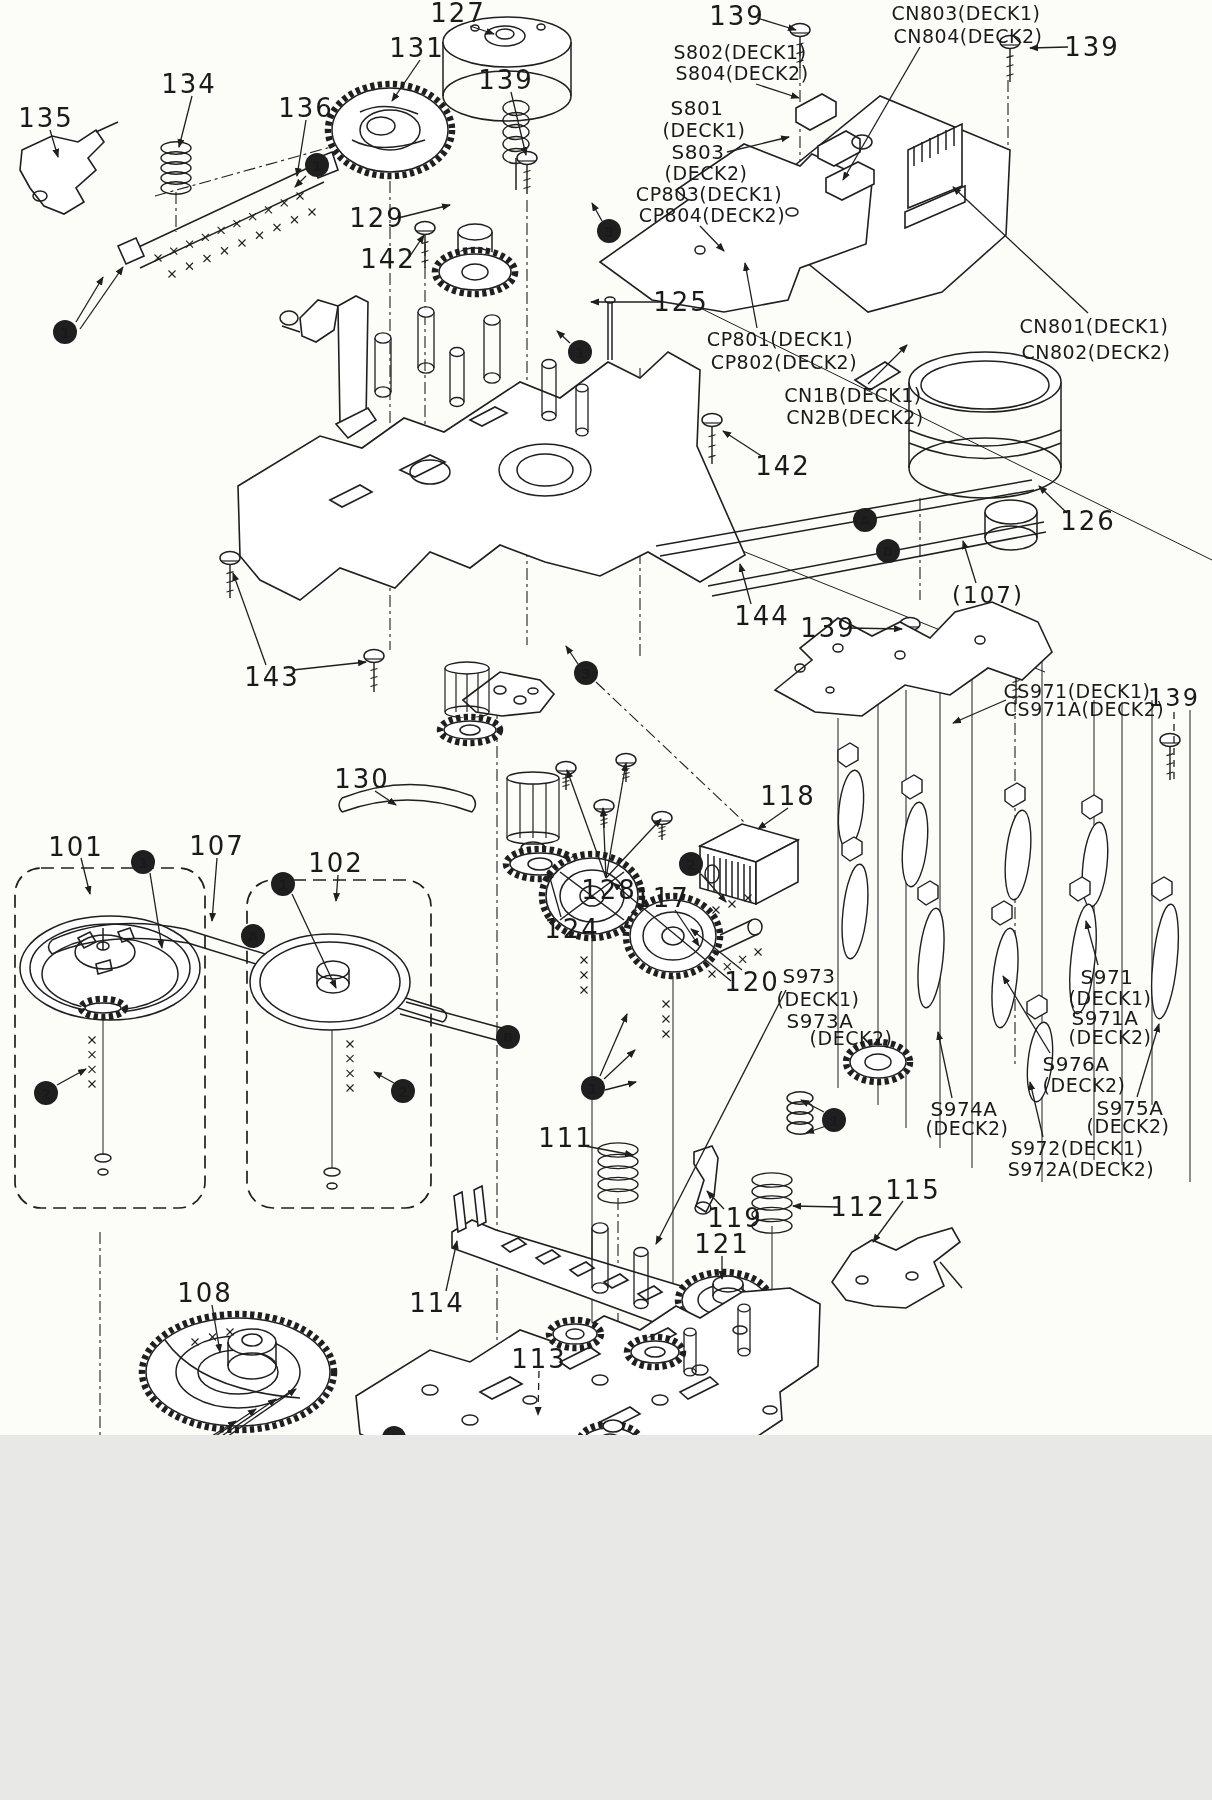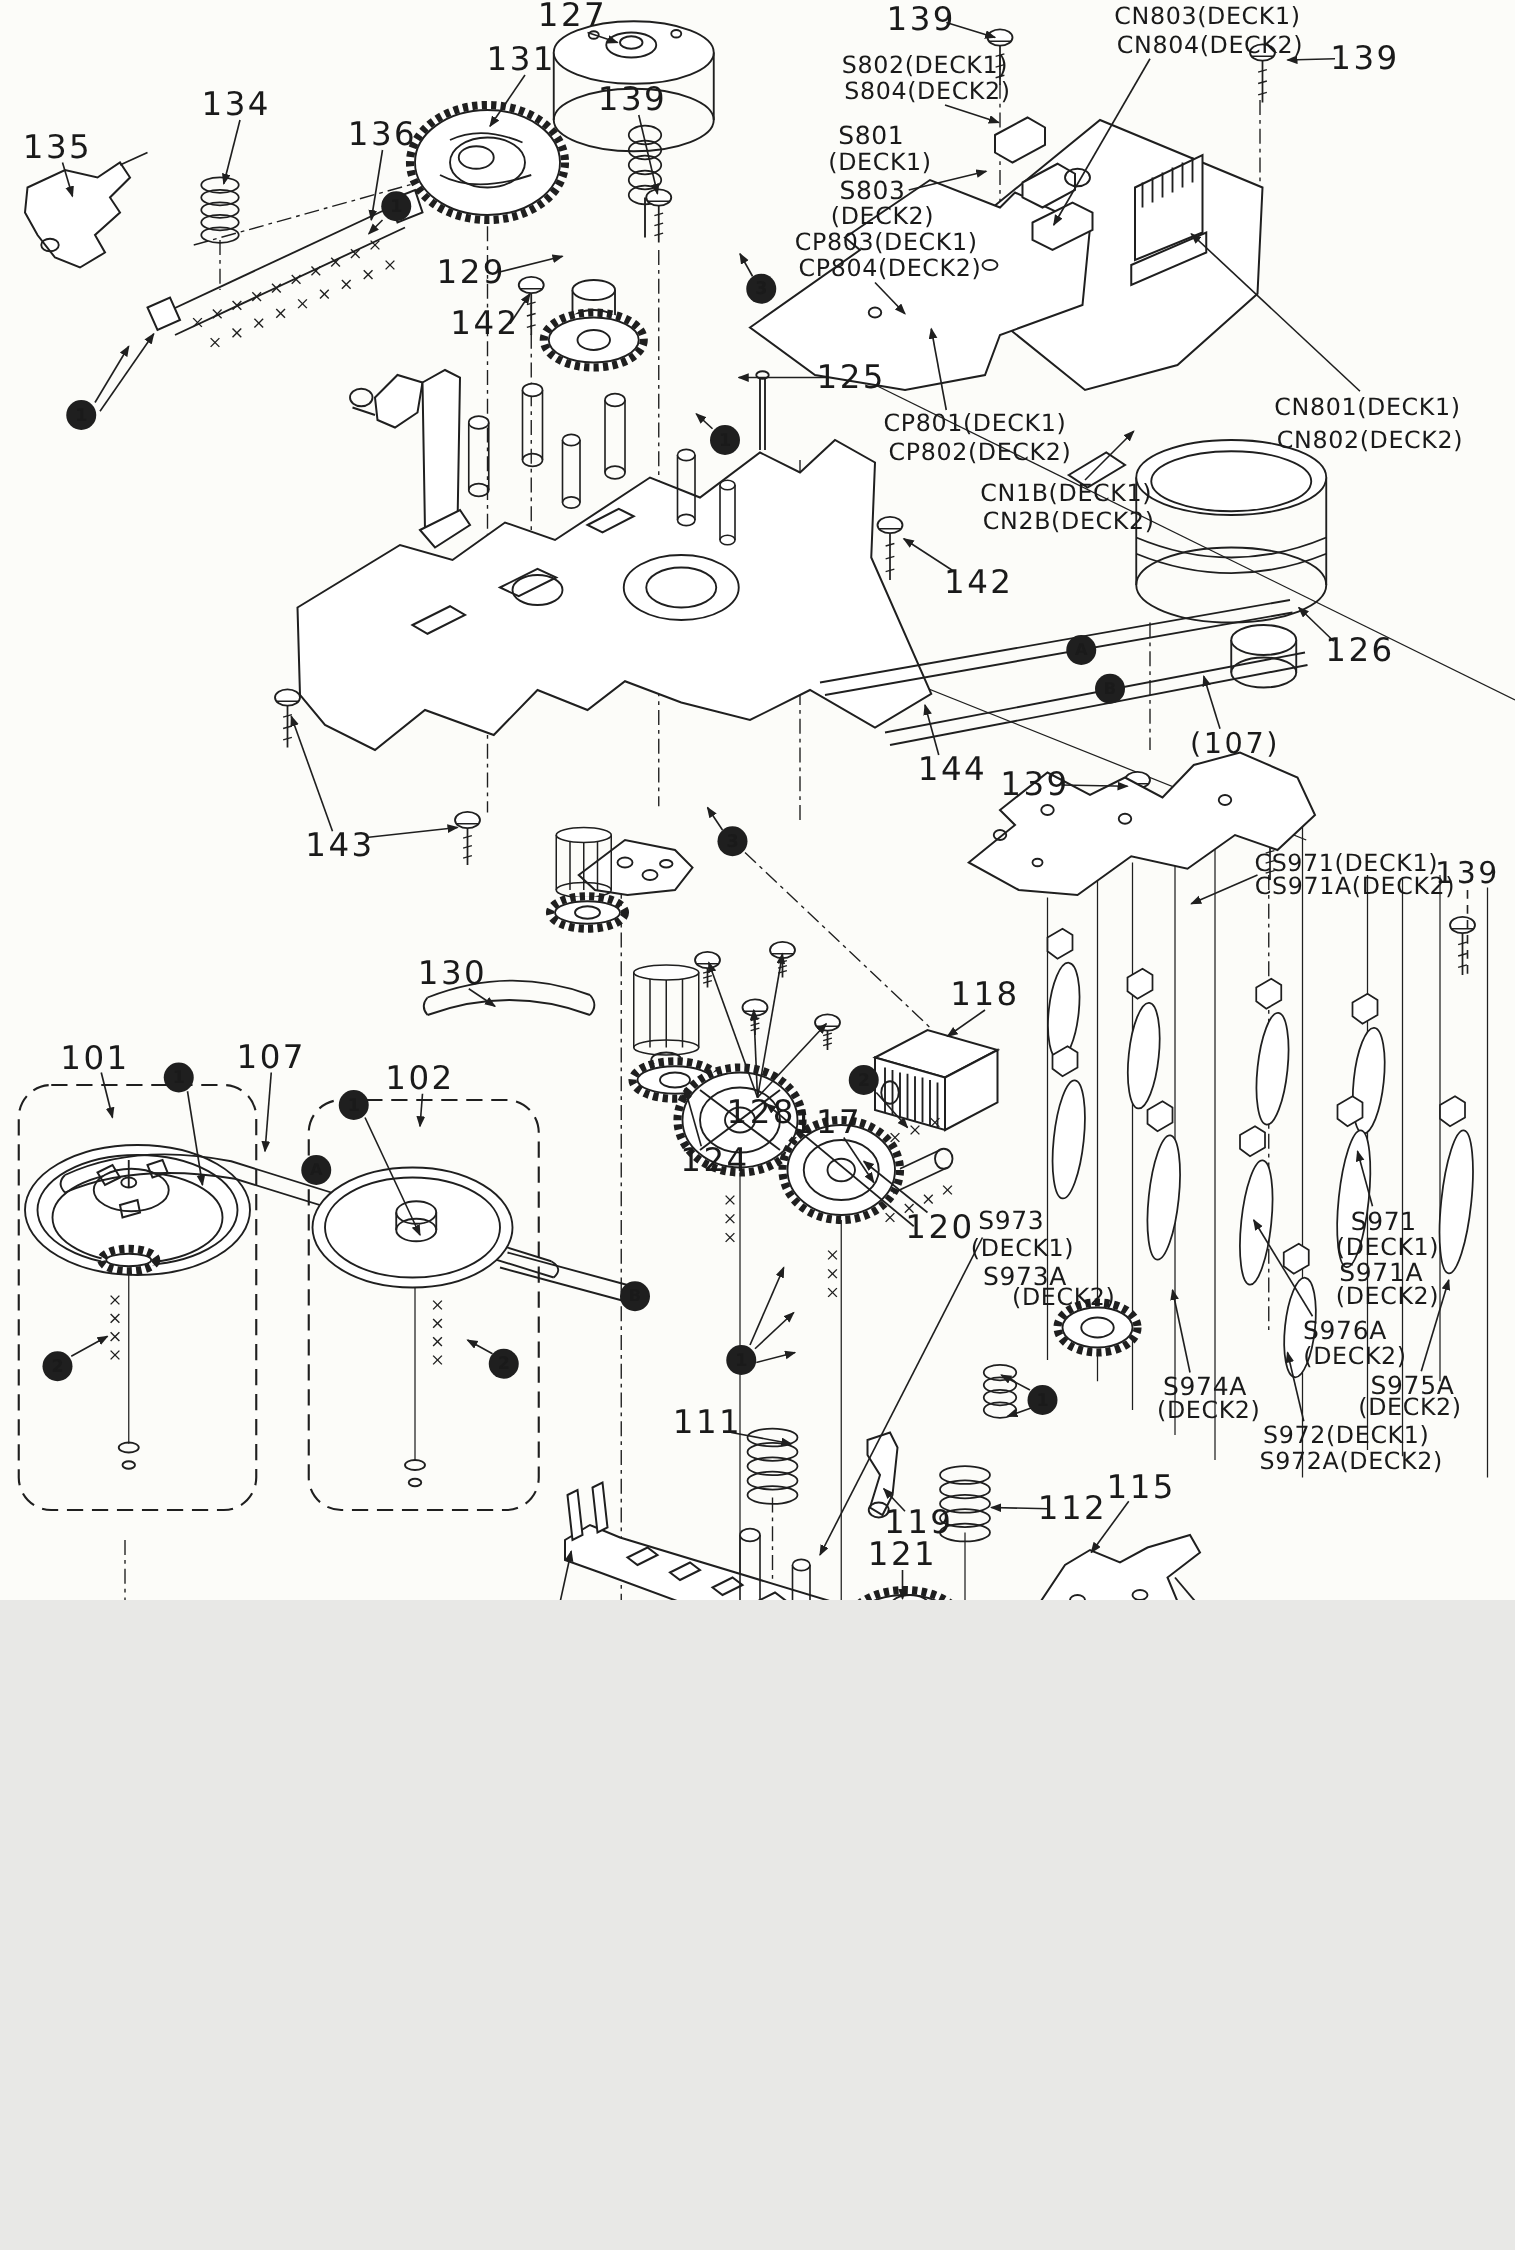"127" #stage { height: 1280px -> 1435px }
